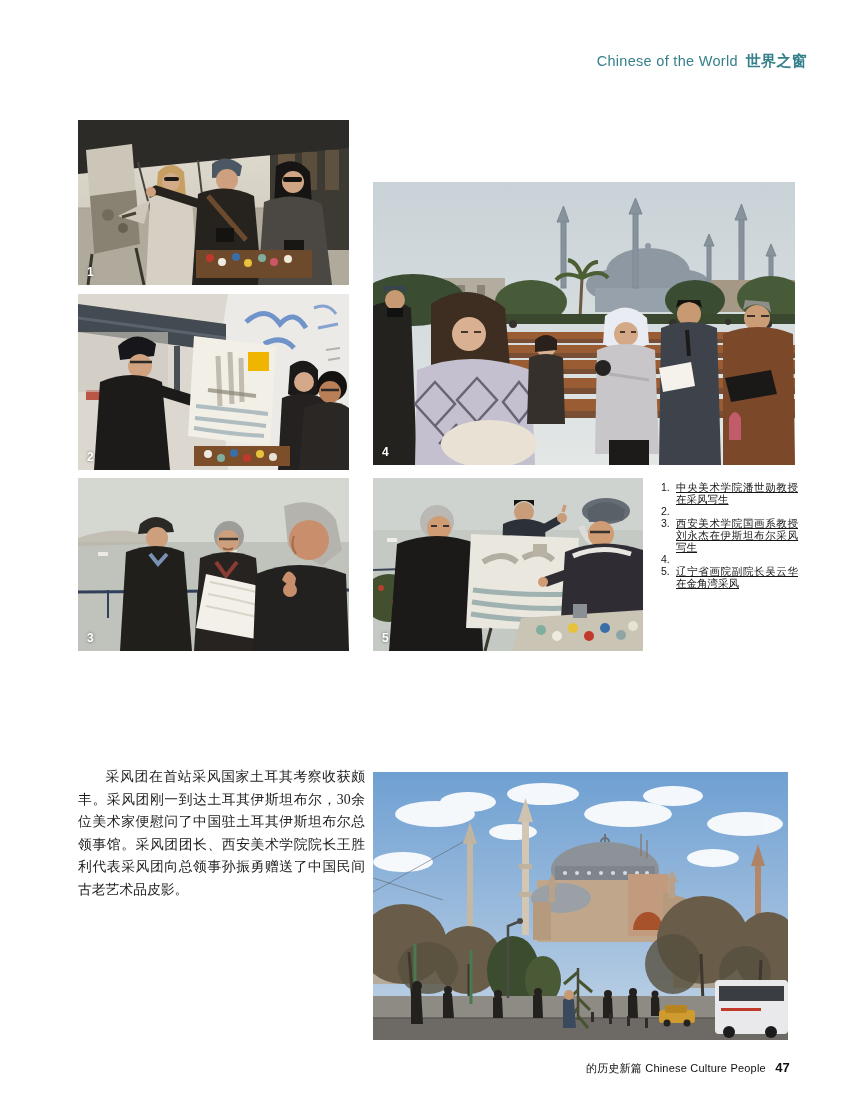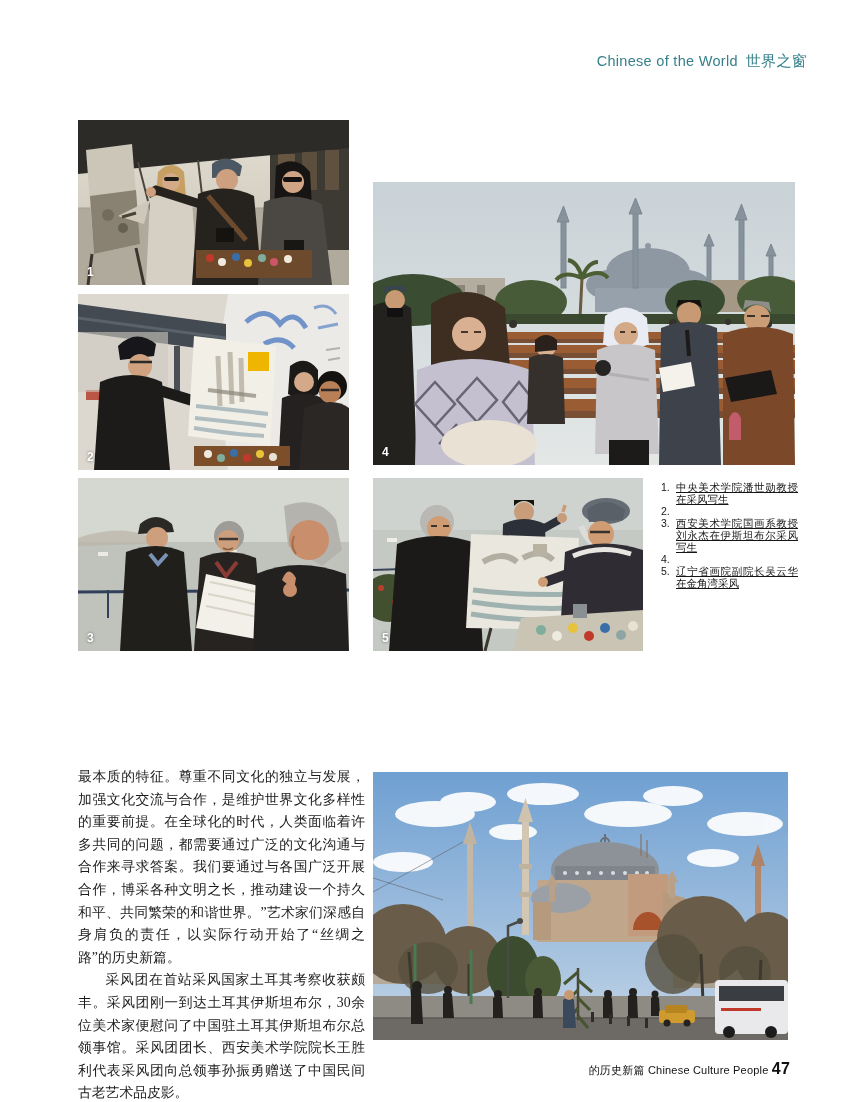"世界之窗" .header .zh { font-weight: 400 -> 700 }
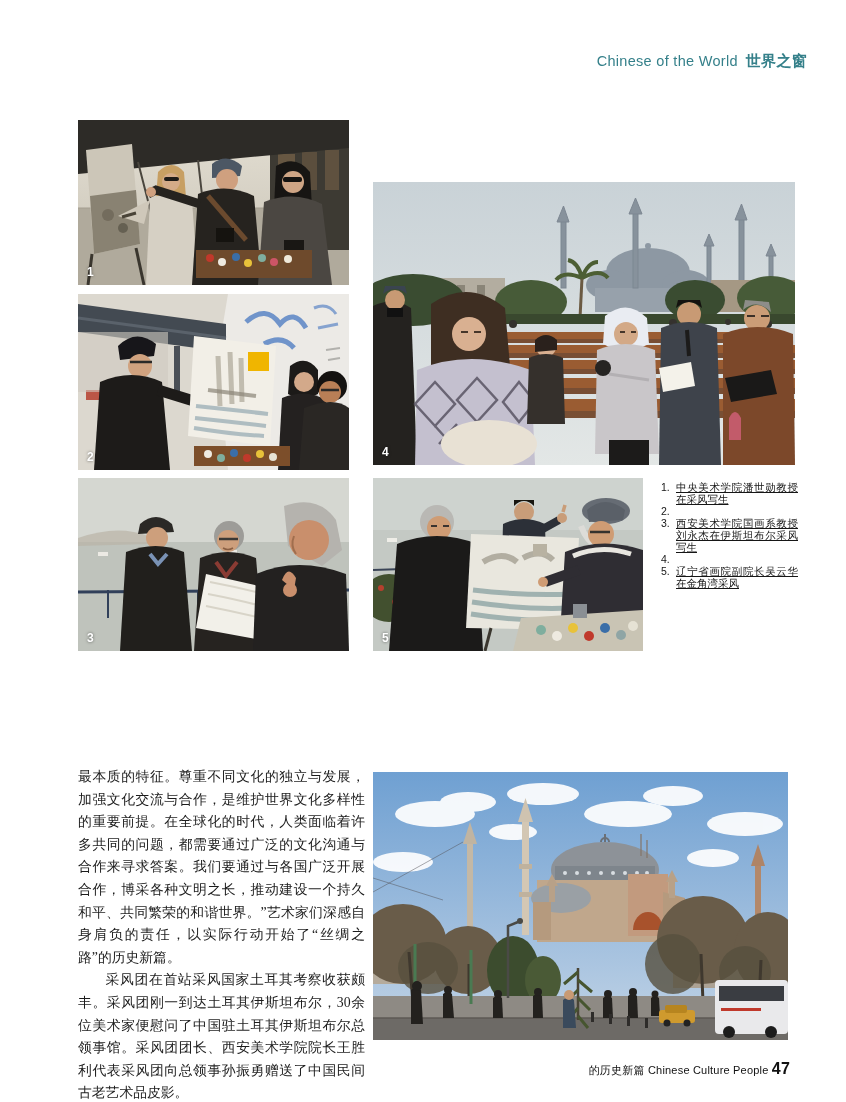"最本质的特征。尊重不同文化的独立与发展，加强文化交流与合作，是维护世界文化多样性" p { html: <p>最本质的特征。尊重不同文化的独立与发展，加强文化交流与合作，是维护世界文化多样性的重要前提。在全球化的时代，人类面临着许多共同的问题，都需要通过广泛的文化沟通与合作来寻求答案。我们要通过与各国广泛开展合作，博采各种文明之长，推动建设一个持久和平、共同繁荣的和谐世界。”艺术家们深感自身肩负的责任，以实际行动开始了“丝绸之路”的历史新篇。</p> -> none }
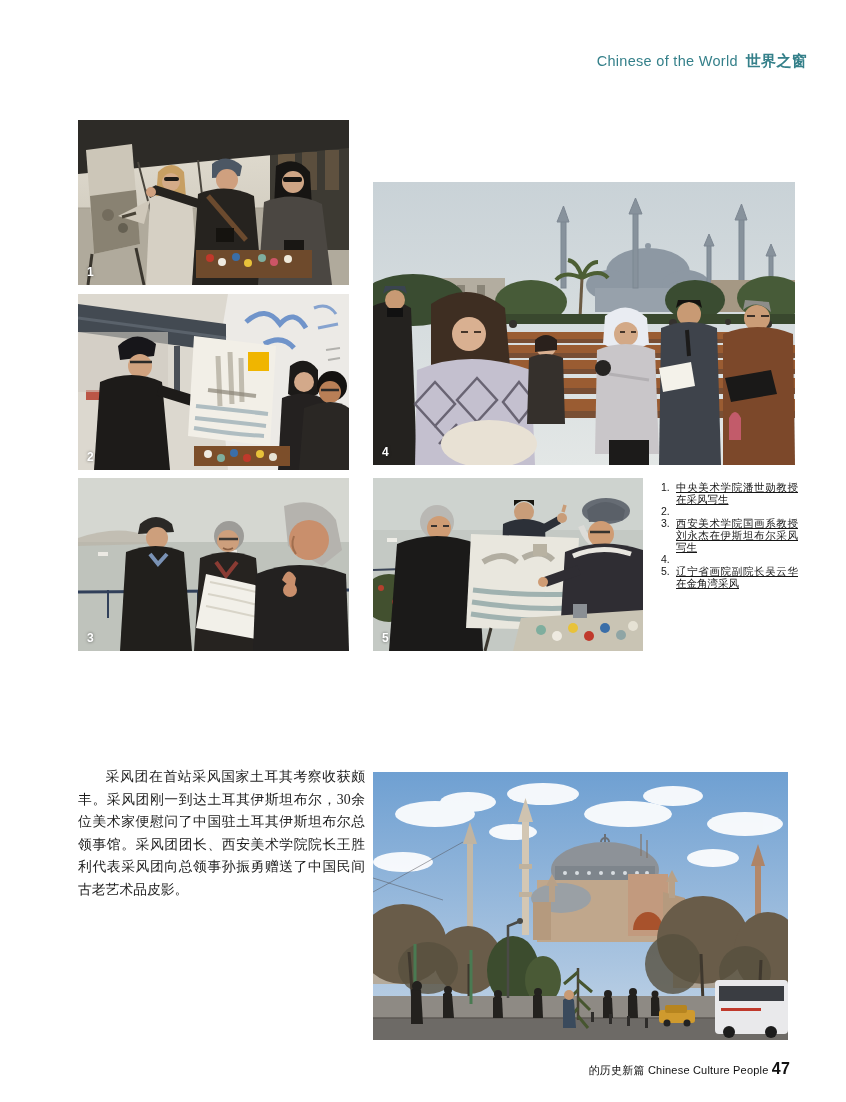"47" .footer .pgnum { font-size: 16px -> 13px; margin-left: none -> 6px }
